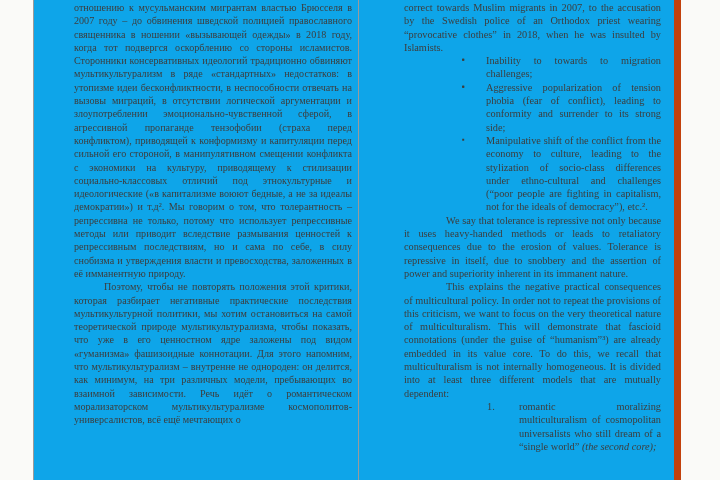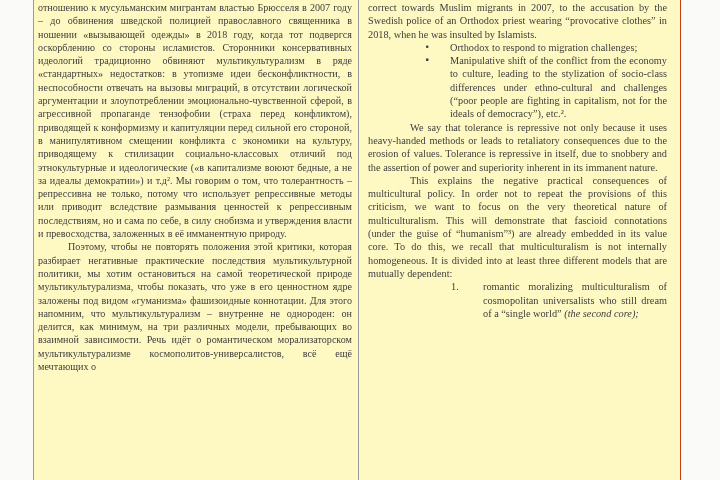"отношению к мусульманским мигрантам" .cell { background: #fef9c3 -> #0ea5e9; padding-left: none -> 36px }
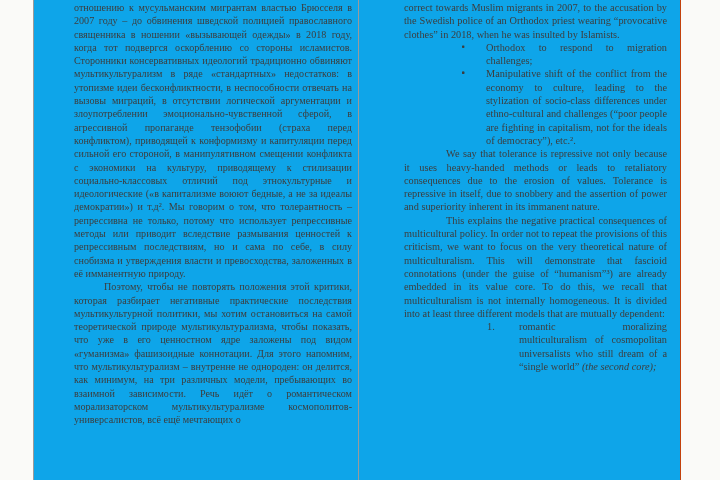"correct towards Muslim migrants in" .cell.right { border-right: 1px solid #c2410c -> 7px solid #c2410c }
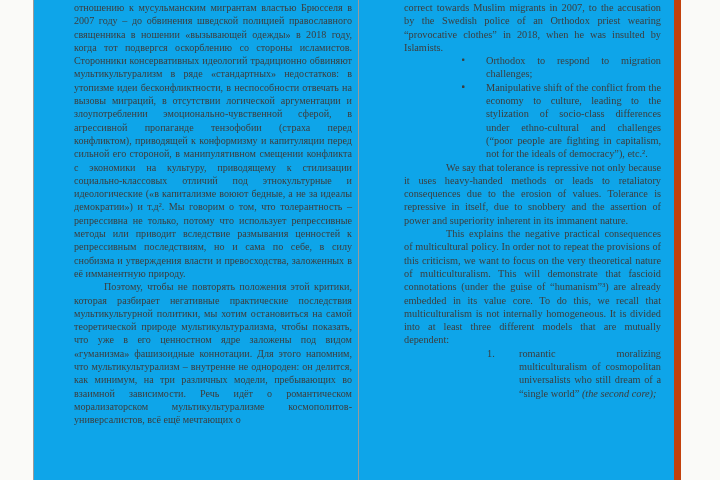"Orthodox to respond to migration" span { text: Orthodox to respond -> Inability to towards }
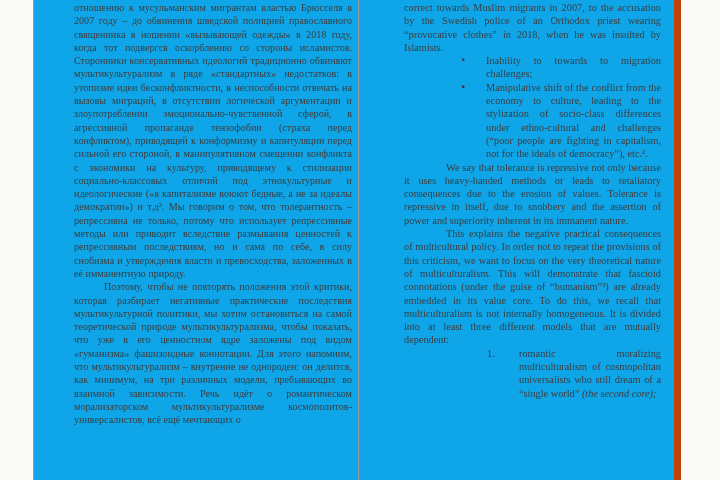"Aggressive popularization of tension" span { html: none -> <span>Aggressive popularization of tension phobia (fear of conflict), leading to conformity and surrender to its strong side;</span> }
